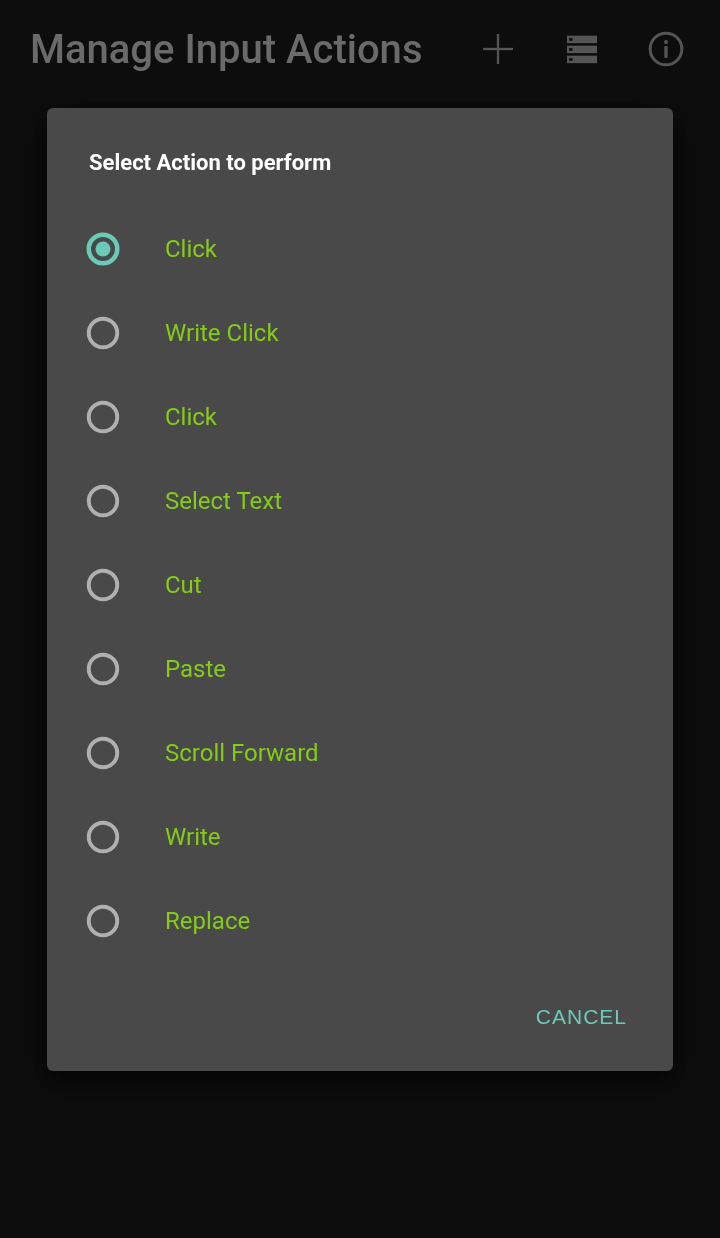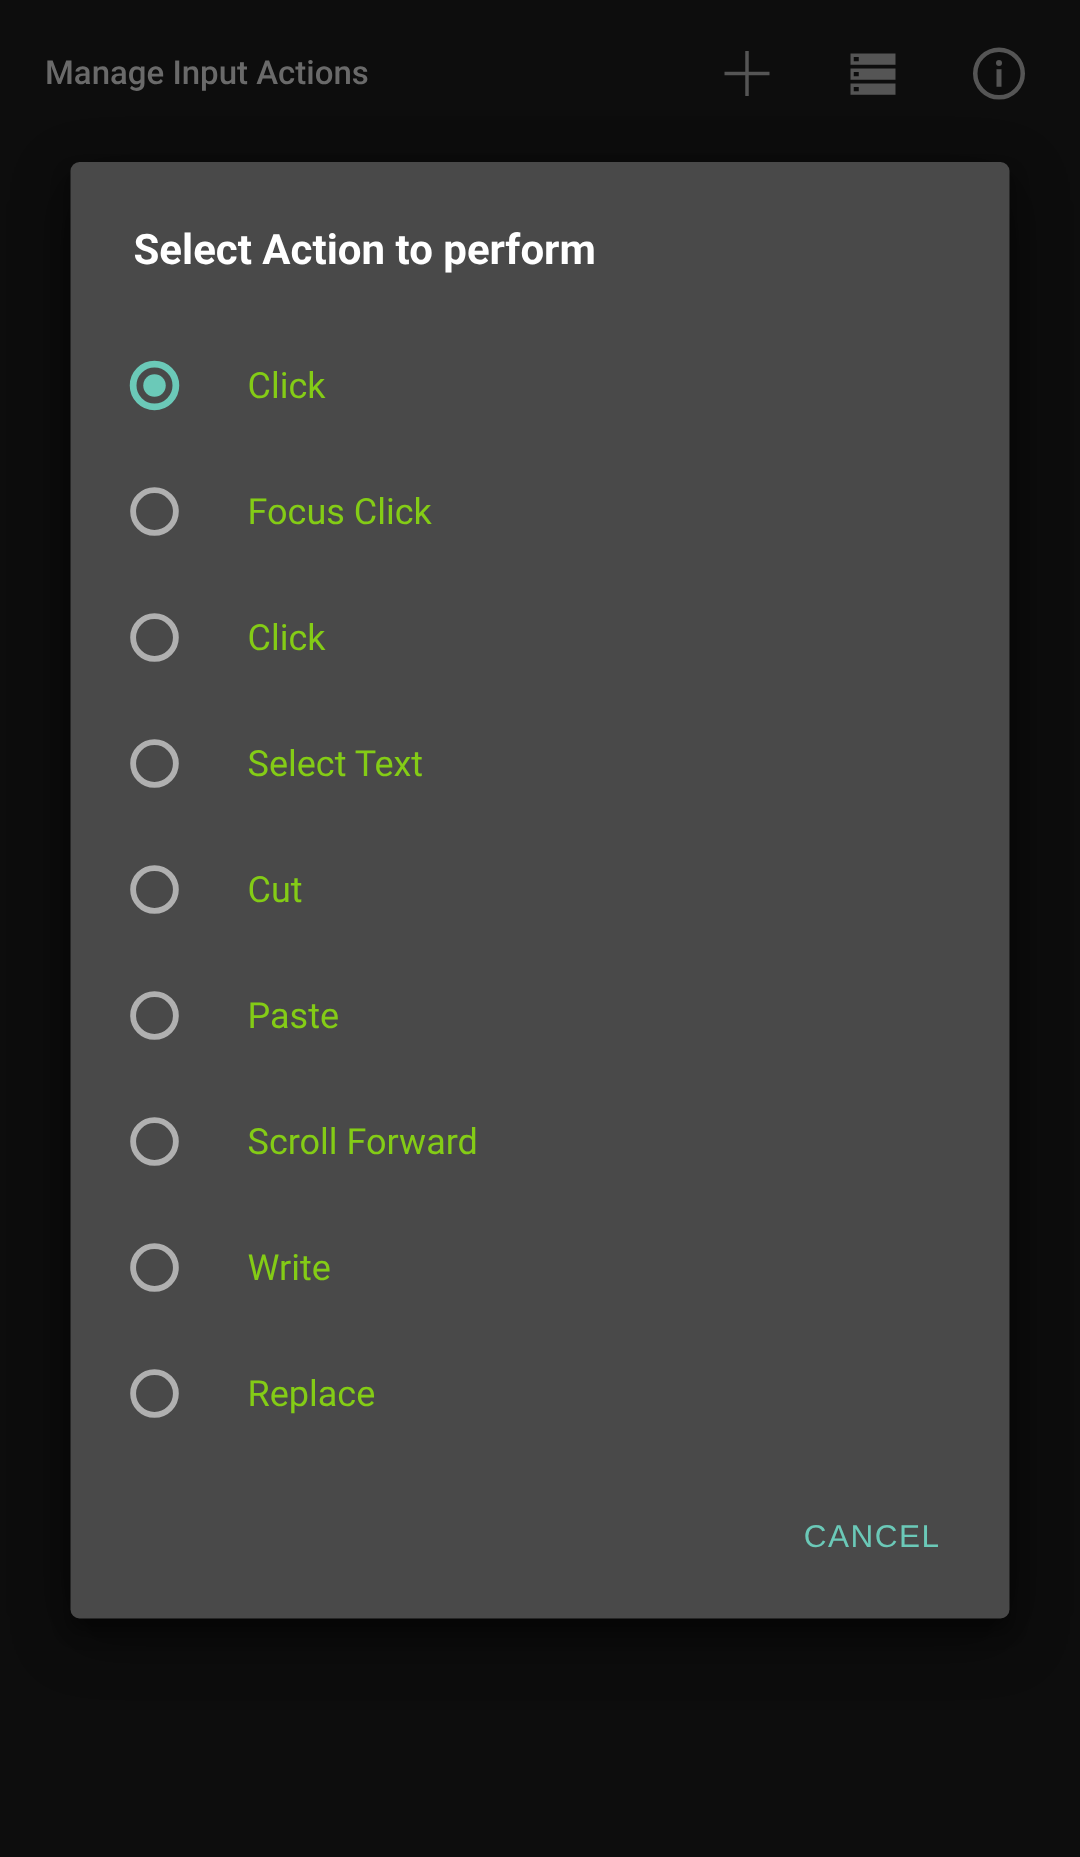"Manage Input Actions" .header-title { font-size: 22px -> 40px }
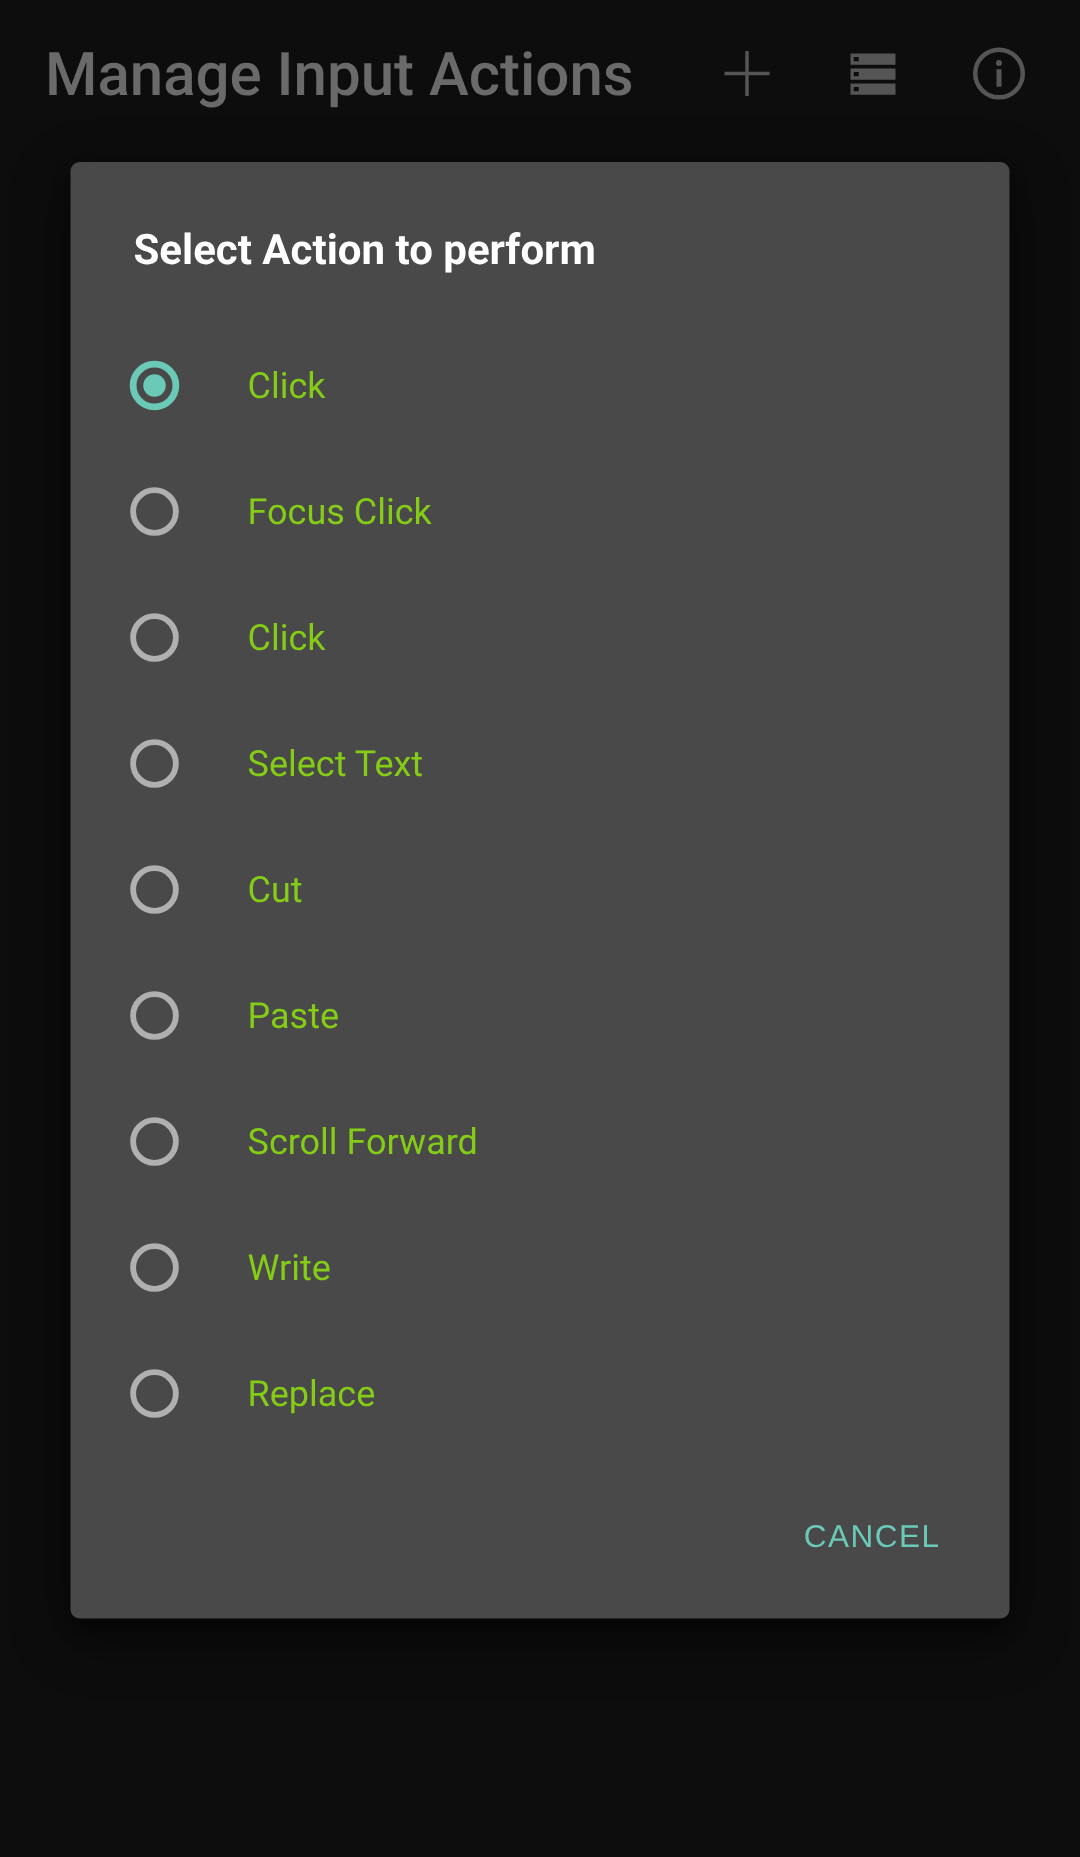"Select Action to perform" .dialog-title { font-size: 28px -> 22px }
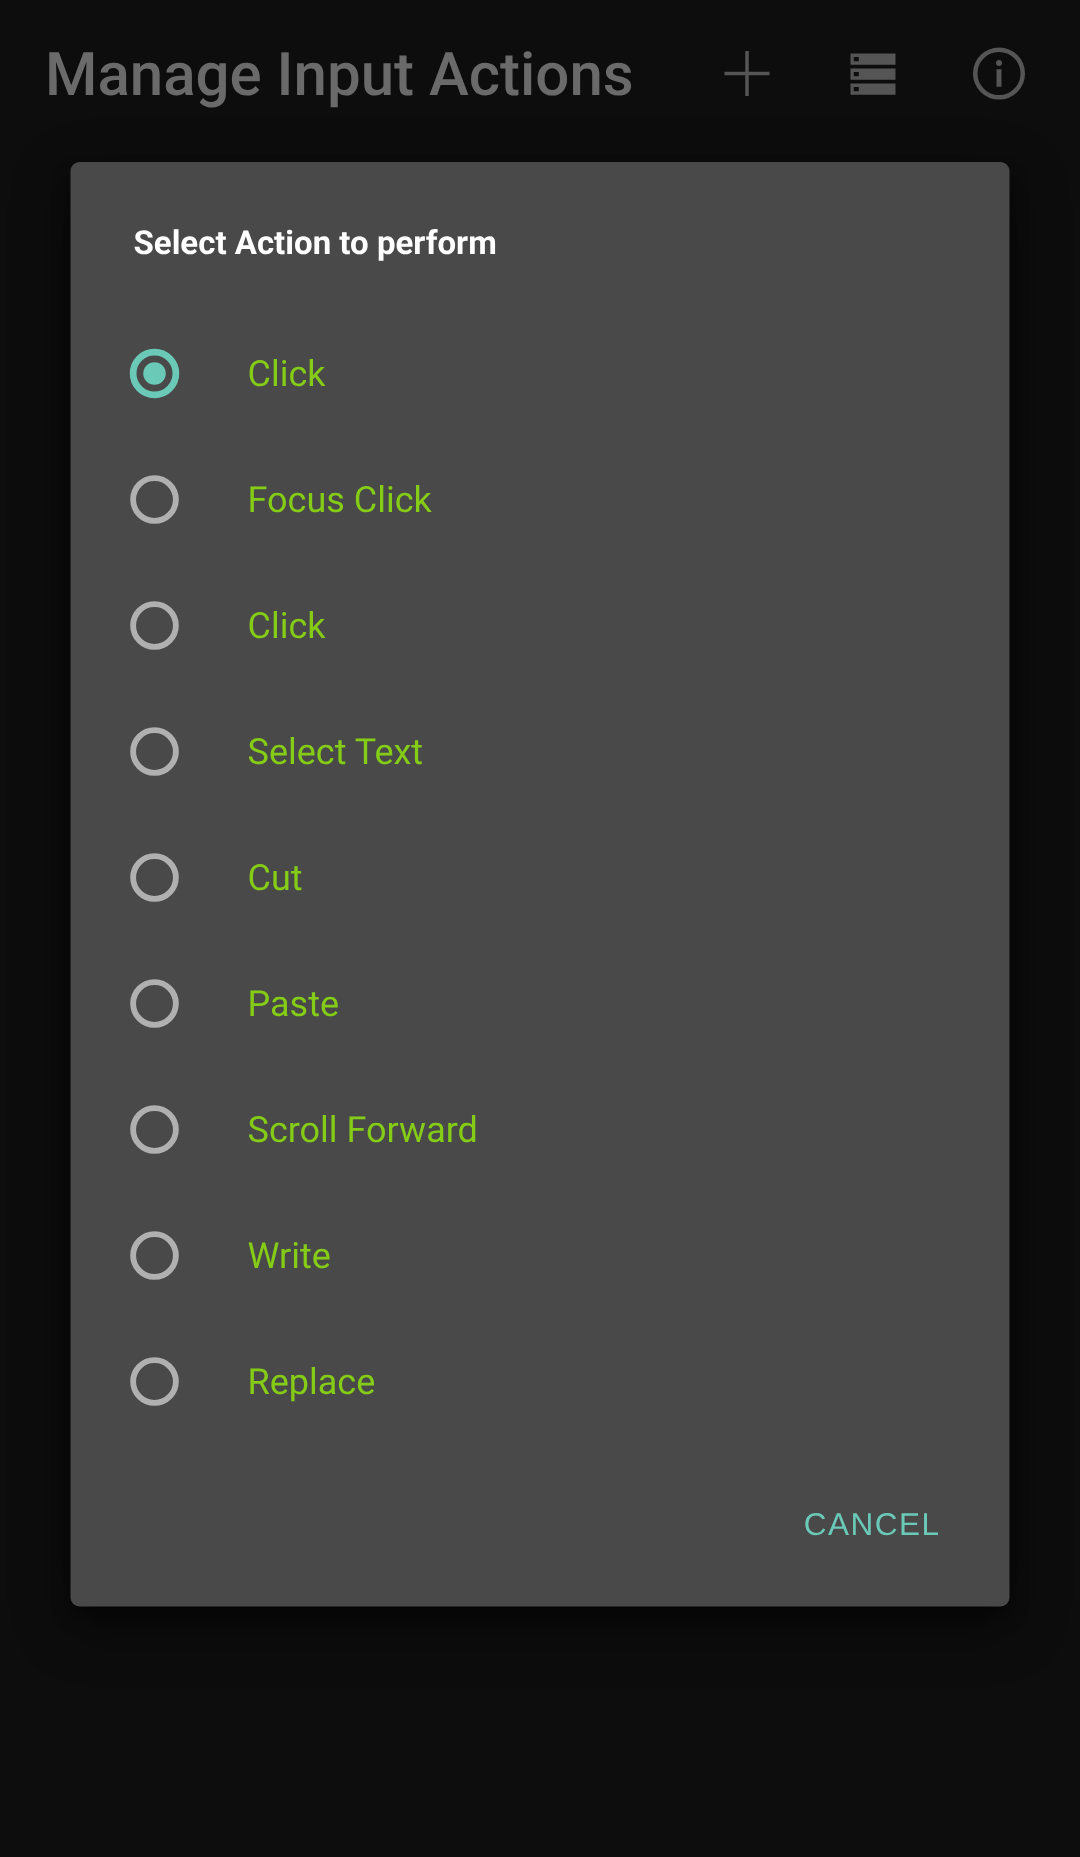"Focus Click" span.option-label { text: Focus -> Write }
